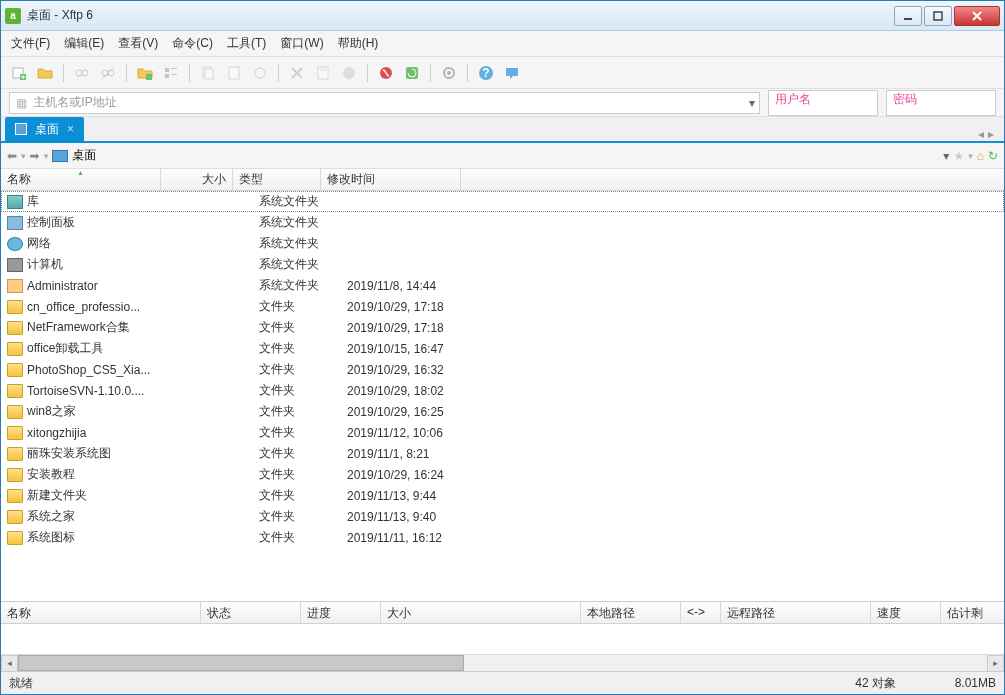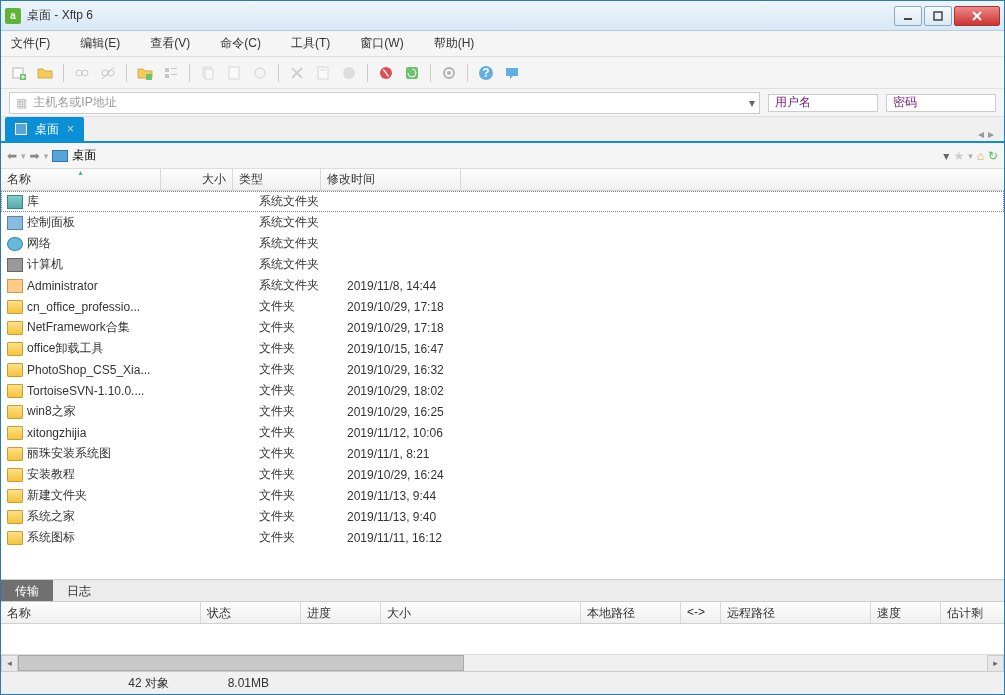"文件(F)" .menubar { gap: 30px -> 14px }
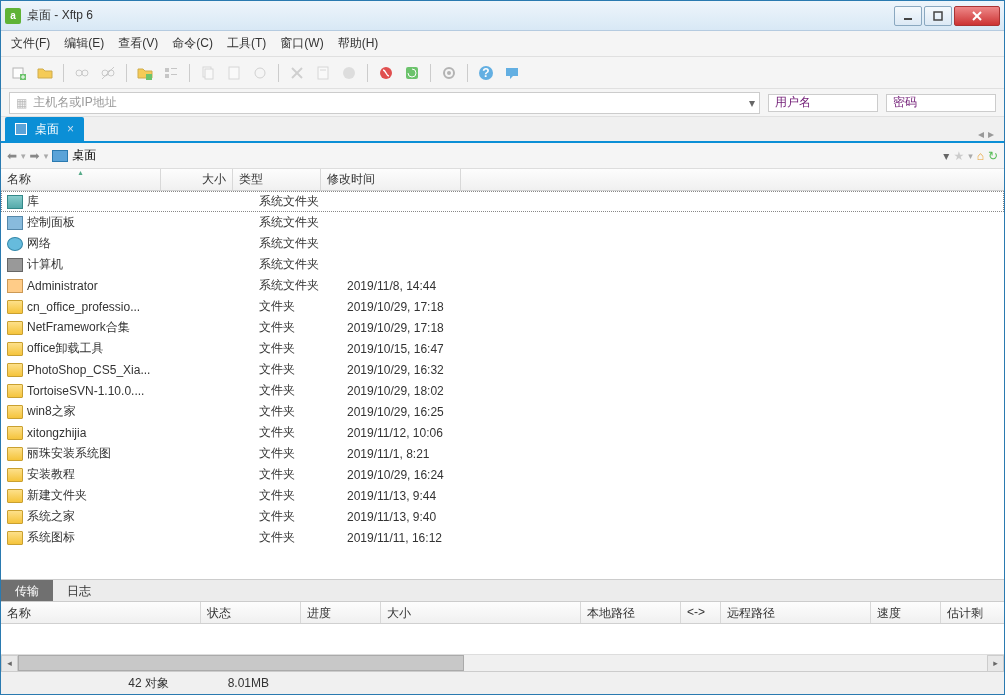"用户名" .cred { align-items: flex-end -> flex-start; color: #701a75 -> #ec4899; height: 18px -> 26px }
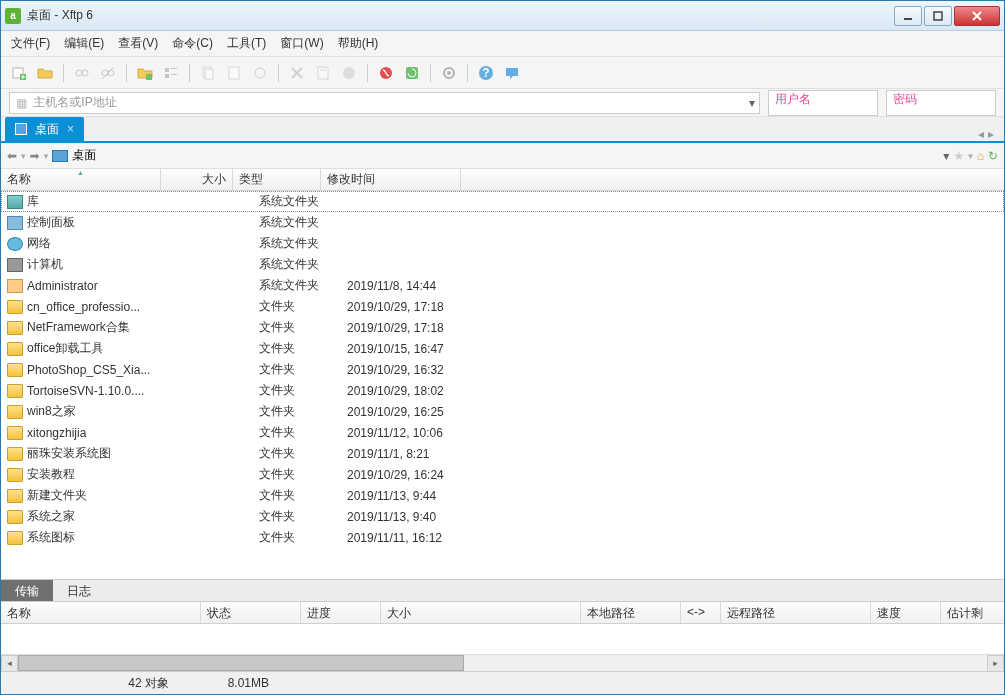"传输" div.bottomtabs { html: <div> <div>传输</div> <div>日志</div> </div> -> none }
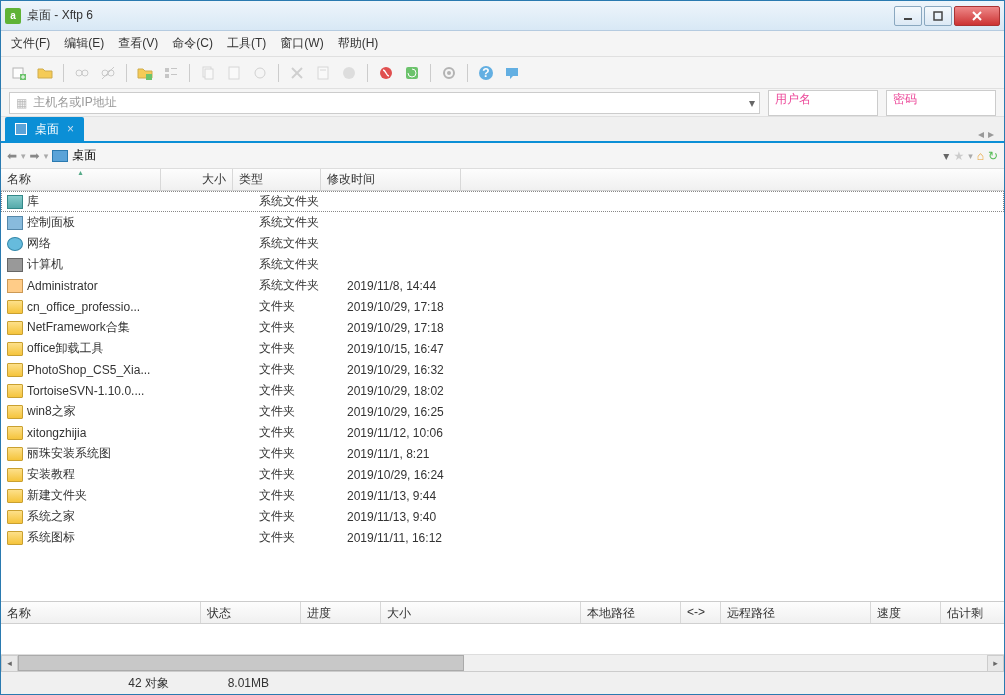"就绪" div.sp1 { html: none -> <div>就绪</div> }
